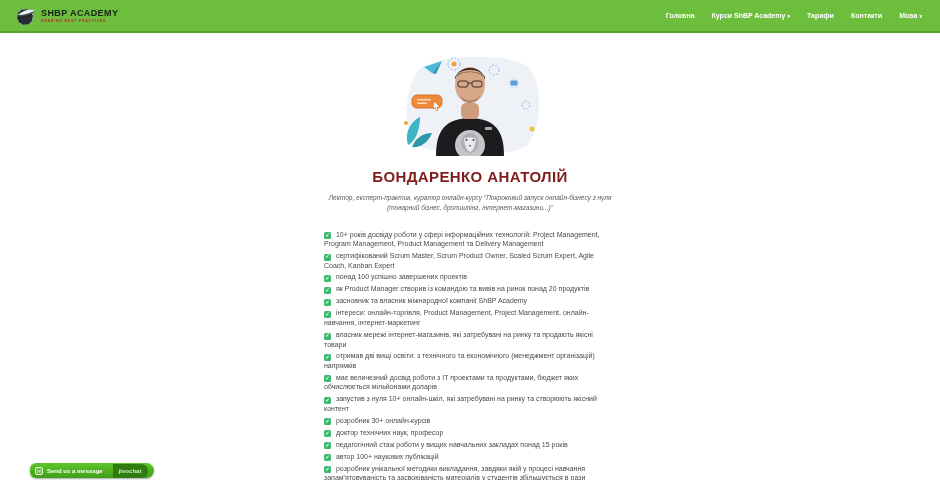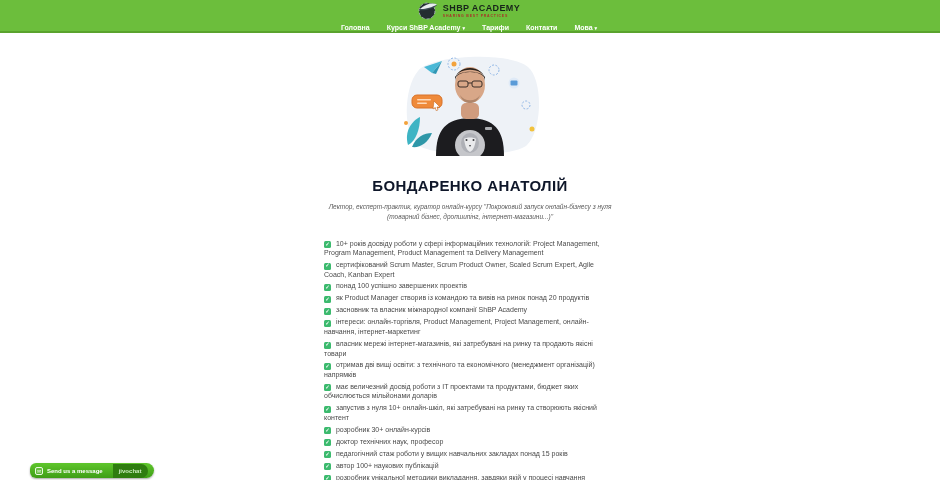"SHBP ACADEMY" .topbar { flex-direction: column -> none }
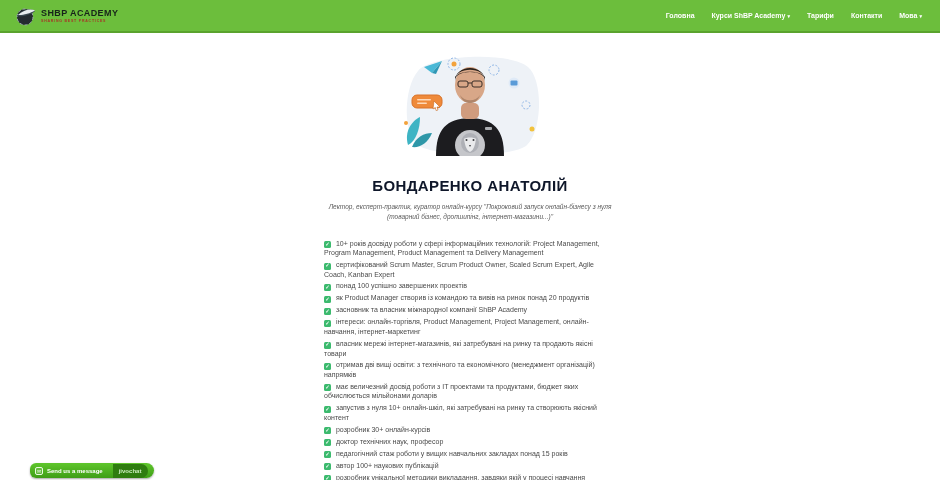"БОНДАРЕНКО АНАТОЛІЙ" .profile-name { color: #0f172a -> #7f1d1d; margin-top: 21px -> 12px }
